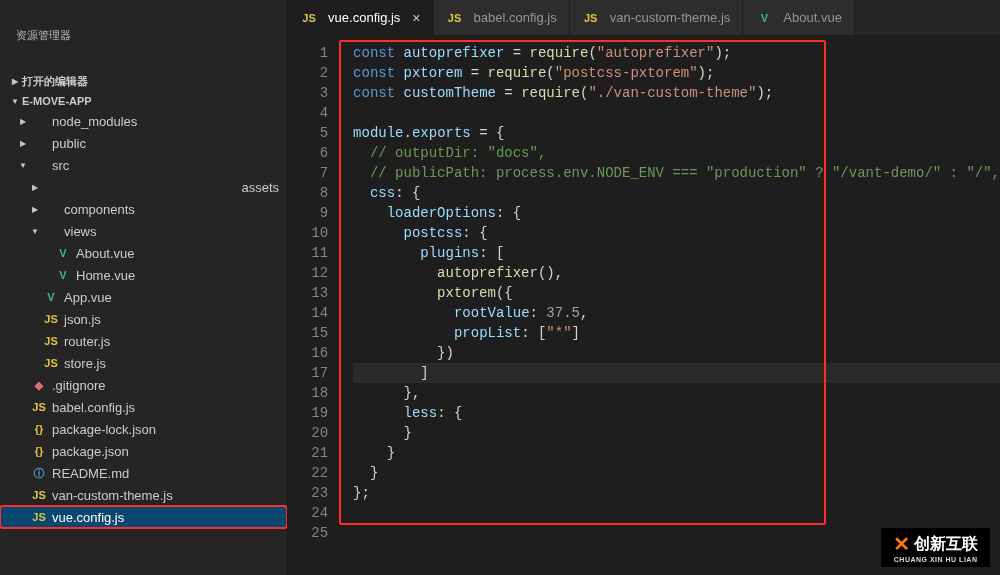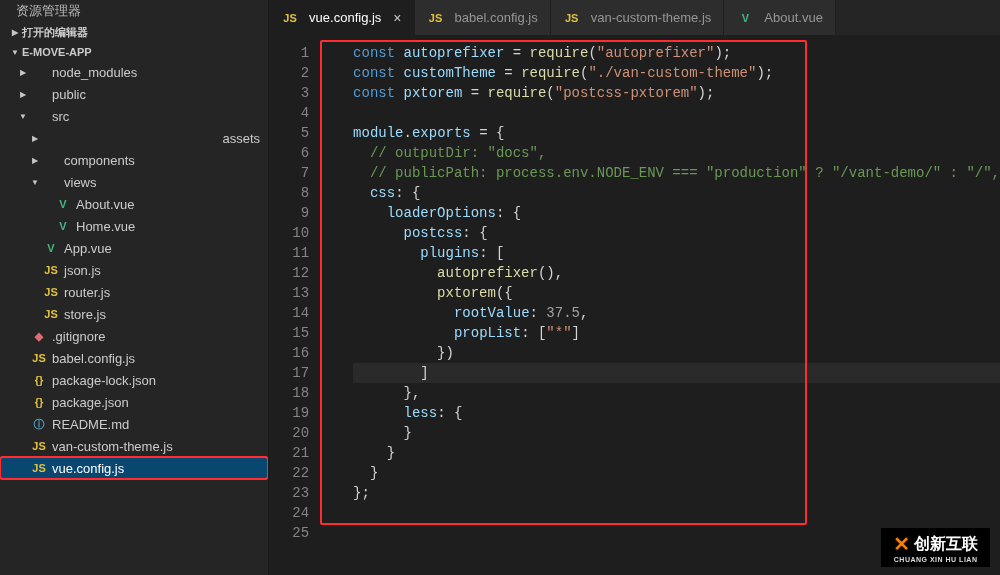"资源管理器" .sidebar-title { font-size: 13px -> 11px; padding: 2px 16px -> 28px 16px }
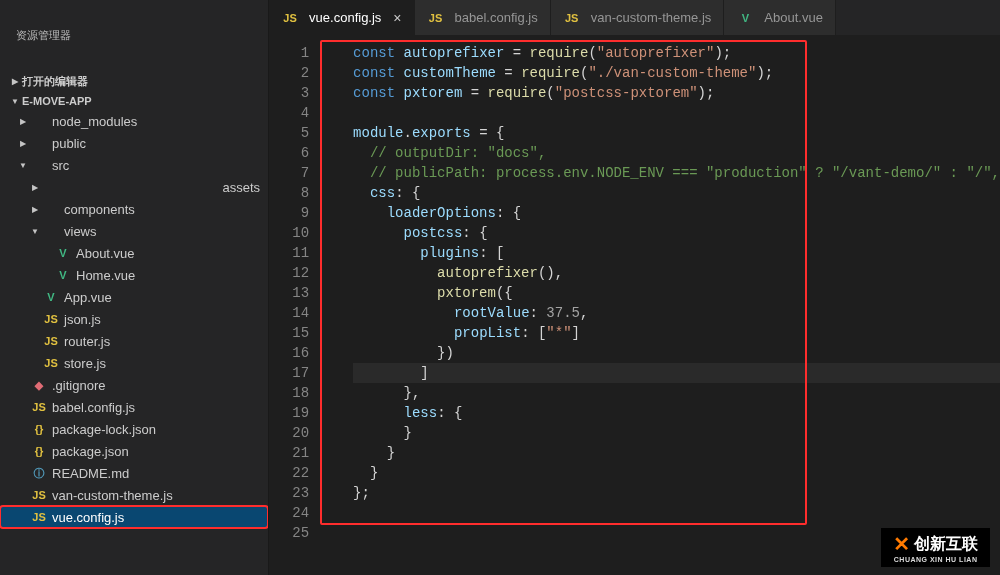"const autoprefixer =" .code-line { margin-left: 19px -> none }
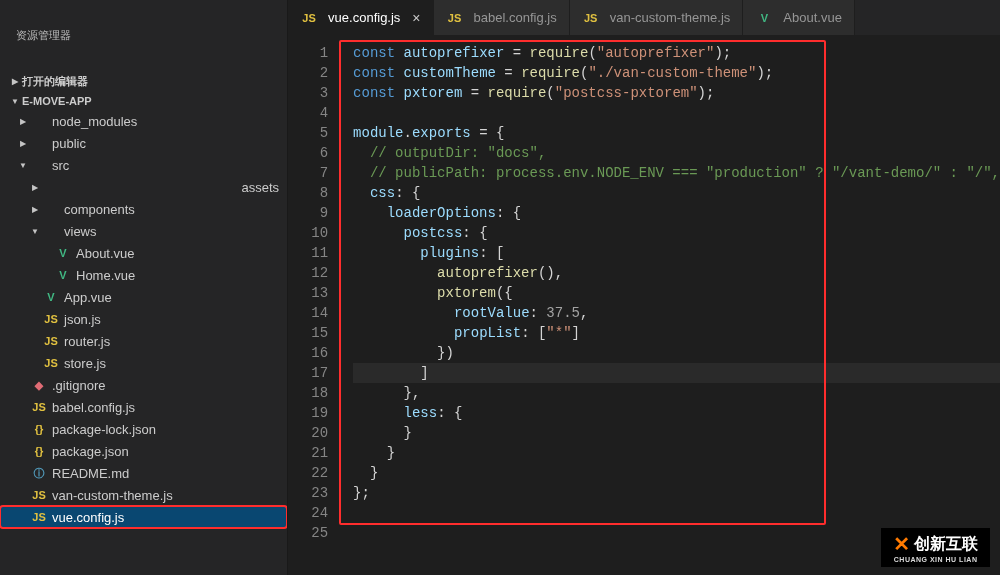"const customTheme =" div.code-line { order: before "const pxtorem =" -> after "const pxtorem =" }
